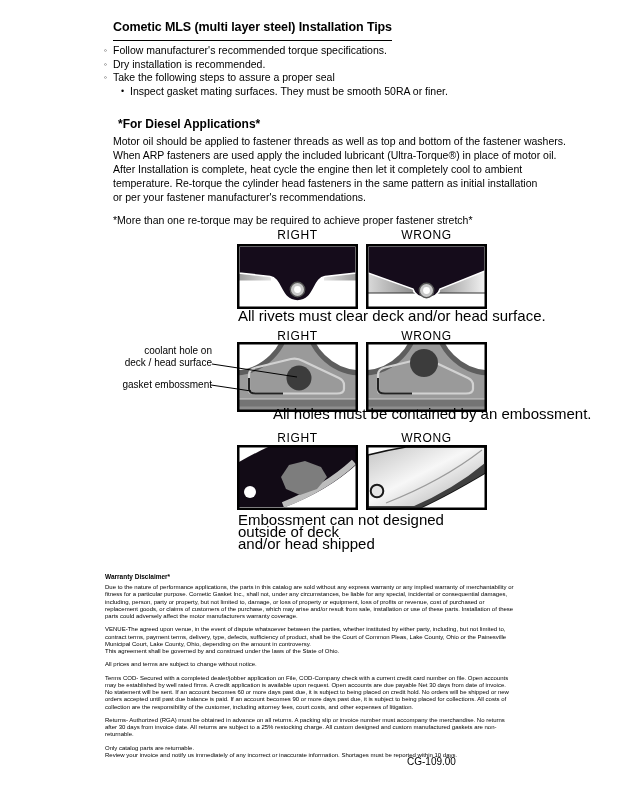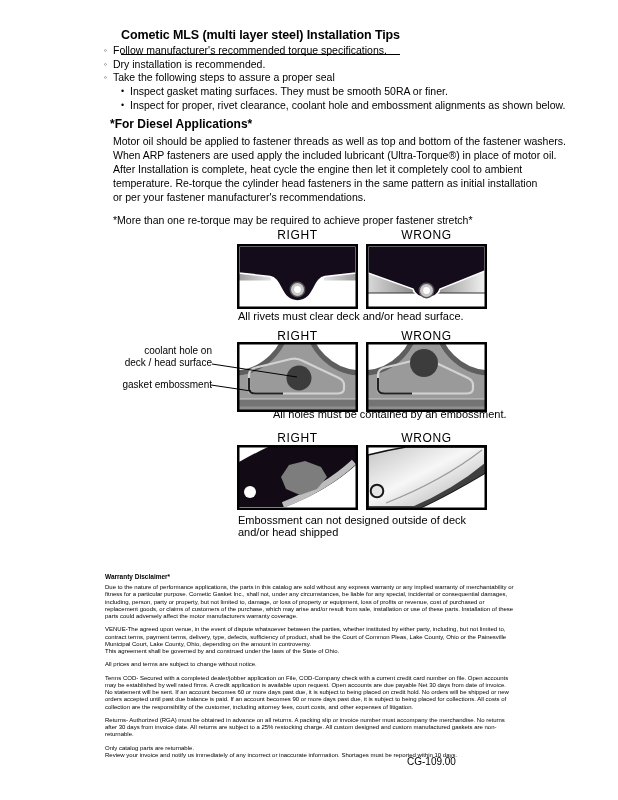"Cometic MLS (multi layer steel)" .title { margin: 8px -> 0; padding-bottom: 12px -> 6px }
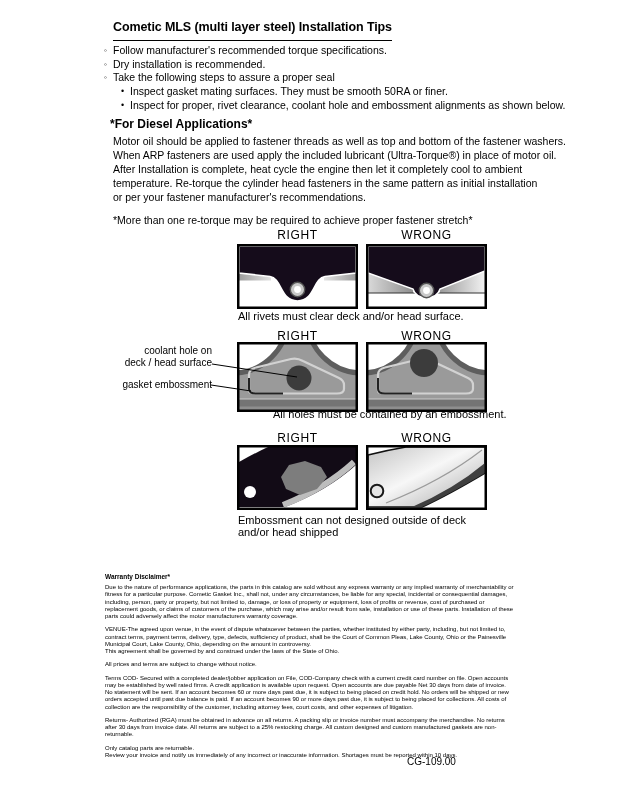"• Inspect for proper, rivet" div.tip { html: <div><span>•</span><span>Inspect for proper, rivet clearance, coolant hole and embossment alignments as shown below.</span></div> -> none }
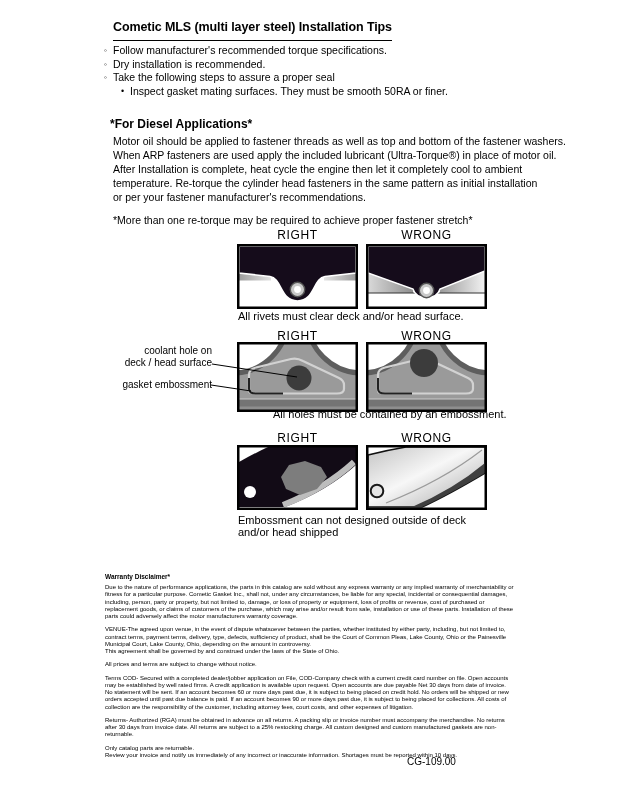"*For Diesel Applications*" .diesel-h { left: 110px -> 118px }
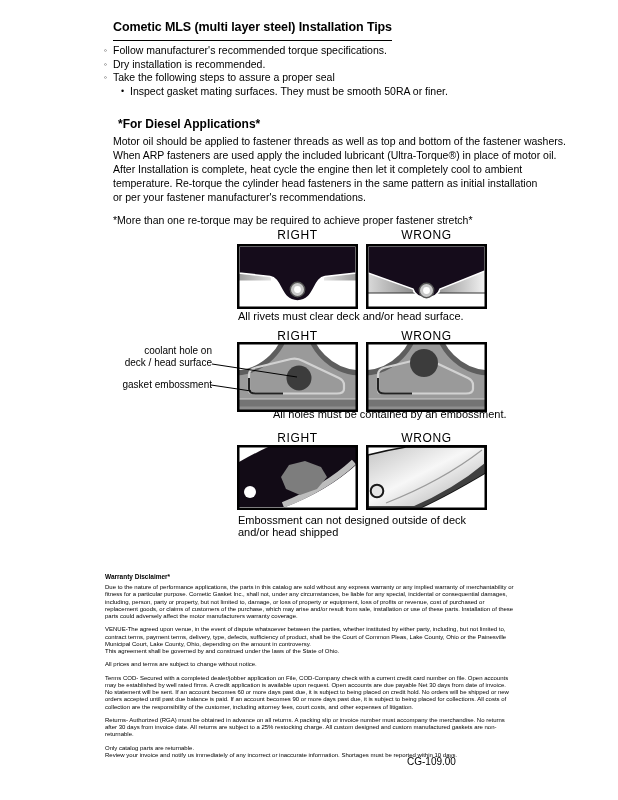"All rivets must clear deck" .dg-caption { font-size: 11px -> 15px }
